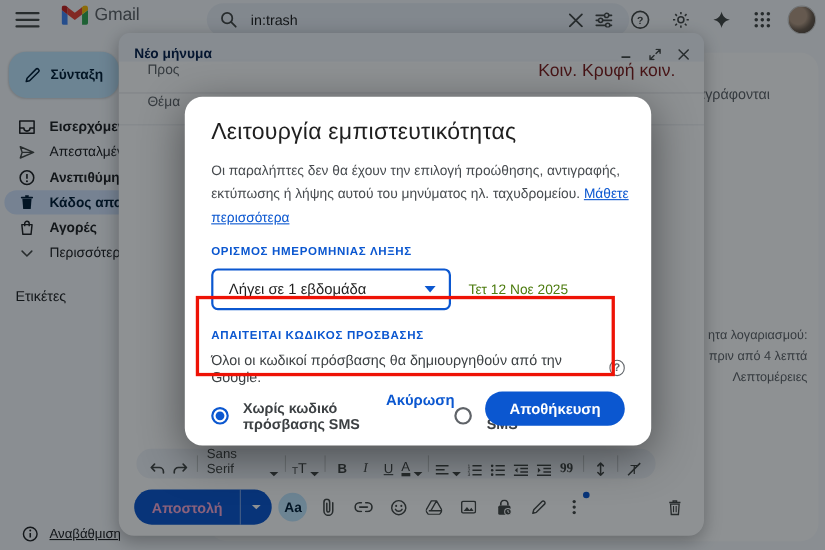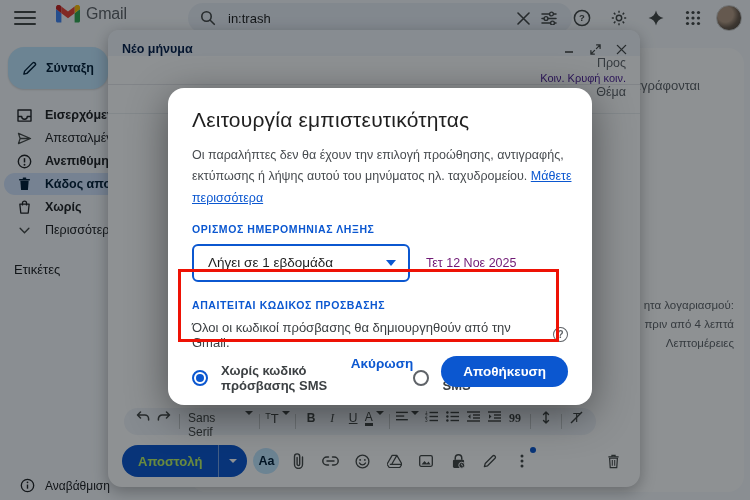"Προς" .cw-row { align-items: flex-end -> flex-start; flex-direction: column -> none; padding: 0 14px -> 0 26px }
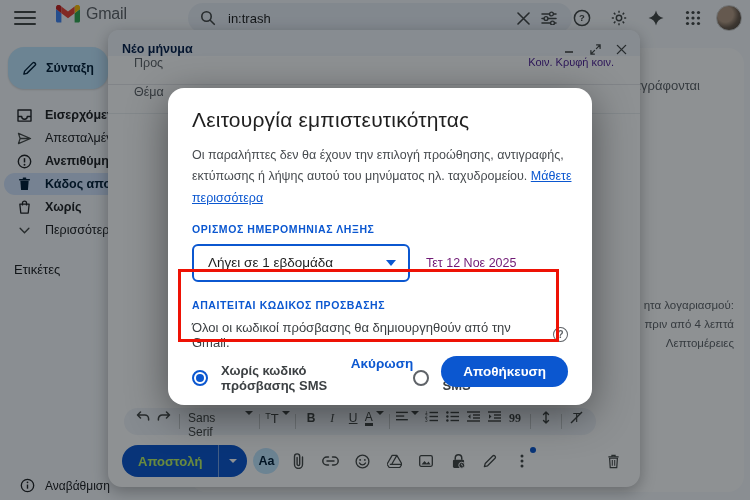"Κοιν. Κρυφή κοιν." .ccbcc { color: #4c1d95 -> #7f1d1d; font-size: 11px -> 16px }
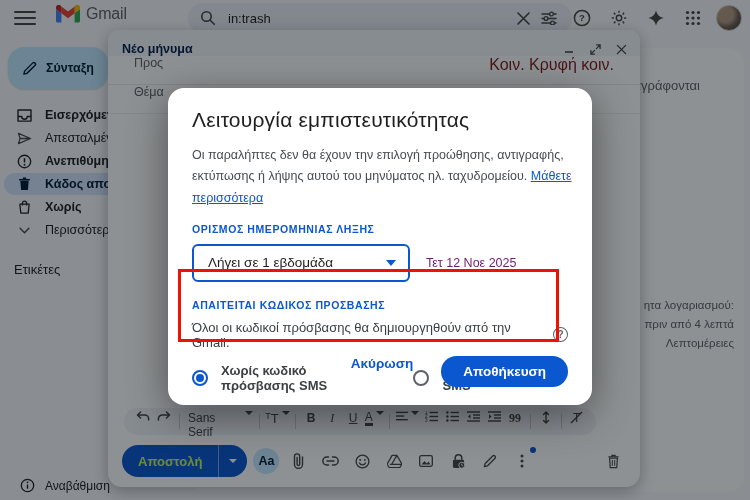"Χωρίς" span.lbl { text: Χωρίς -> Αγορές }
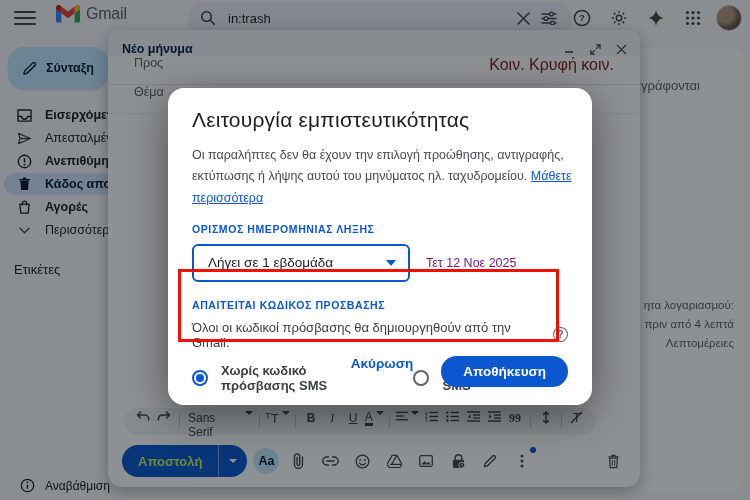"Τετ 12 Νοε 2025" .expiry-date { color: #701a75 -> #4d7c0f }
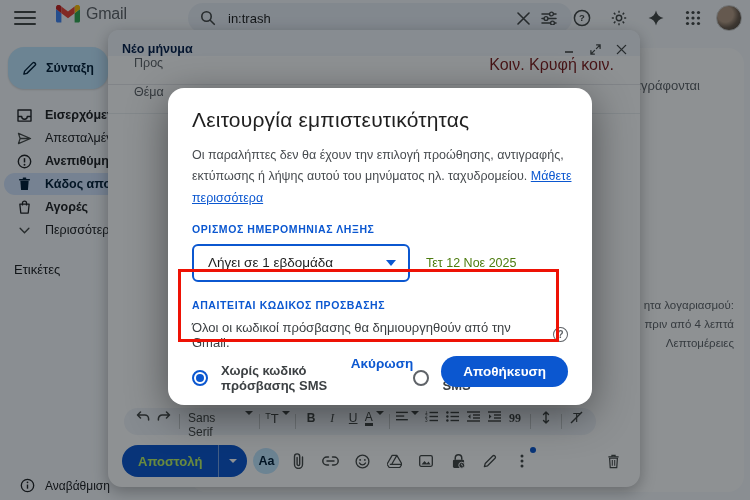"Όλοι οι κωδικοί πρόσβασης θα" span { text: Gmail -> Google }
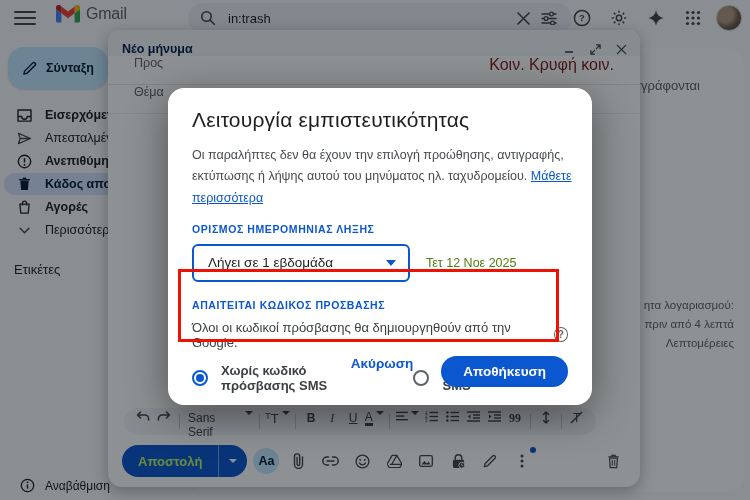"Sans Serif" .fmtbar .fi { align-items: flex-start -> flex-end }
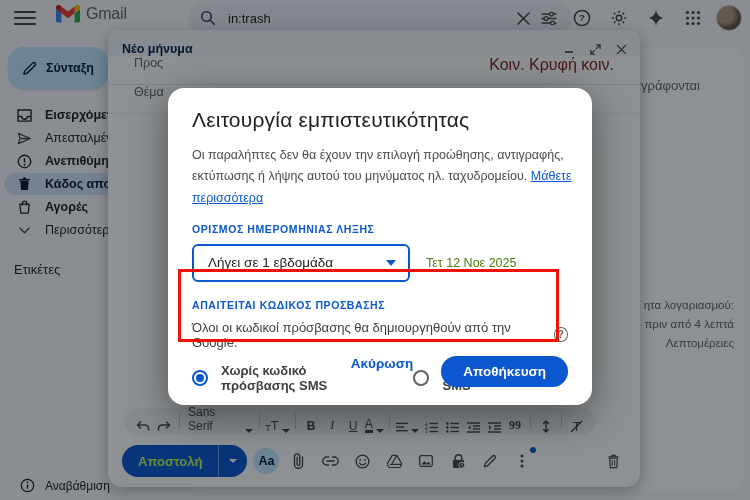"Αποστολή" .send-btn { color: #bef264 -> #f9a8d4 }
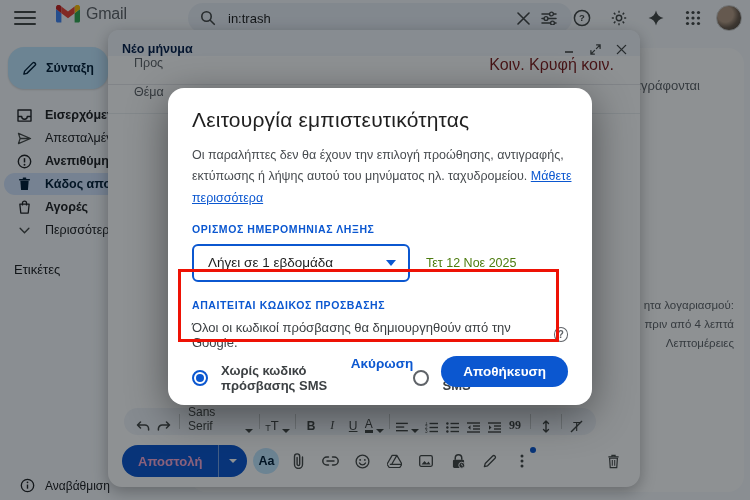"Αναβάθμιση" .upgrade { align-items: center -> none; text-decoration: none -> underline }
